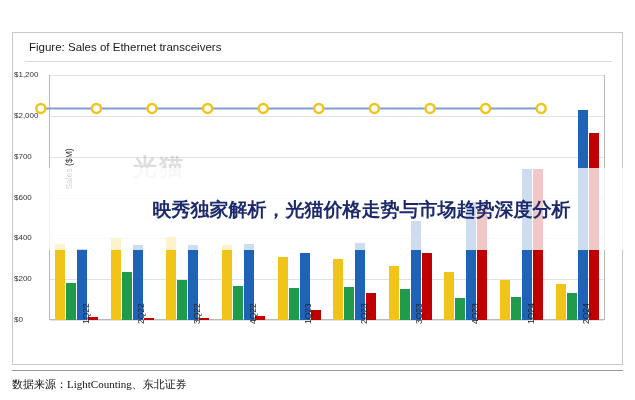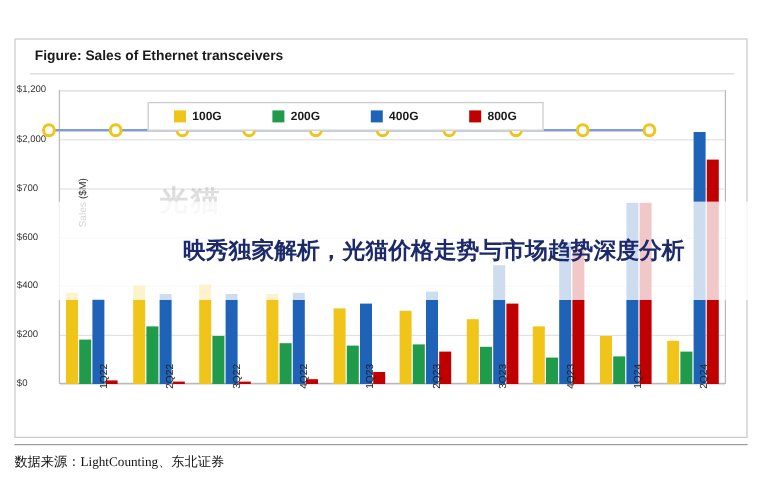"Figure: Sales of Ethernet transceivers" .chart-caption { font-weight: bold -> normal }
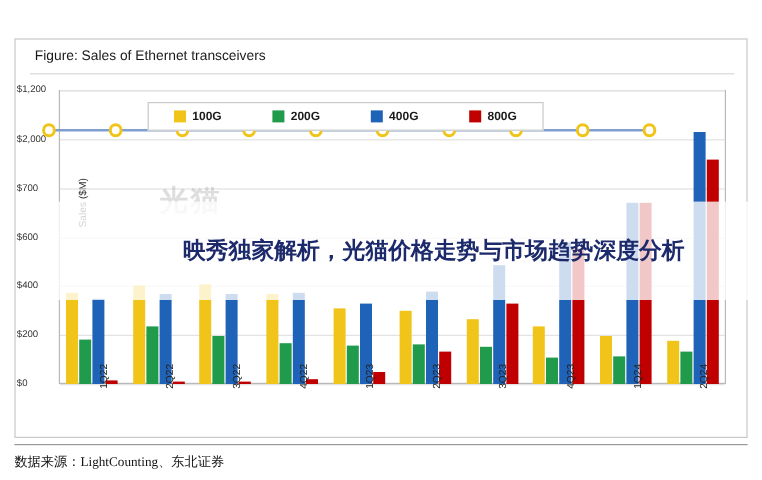"100G" div.legend { html: <div> <div> <span></span> <span>100G</span> </div> <div> <span></span> <span>200G</span> </div> <div> <span></span> <span>400G</span> </div> <div> <span></span> <span>800G</span> </div> </div> -> none }
